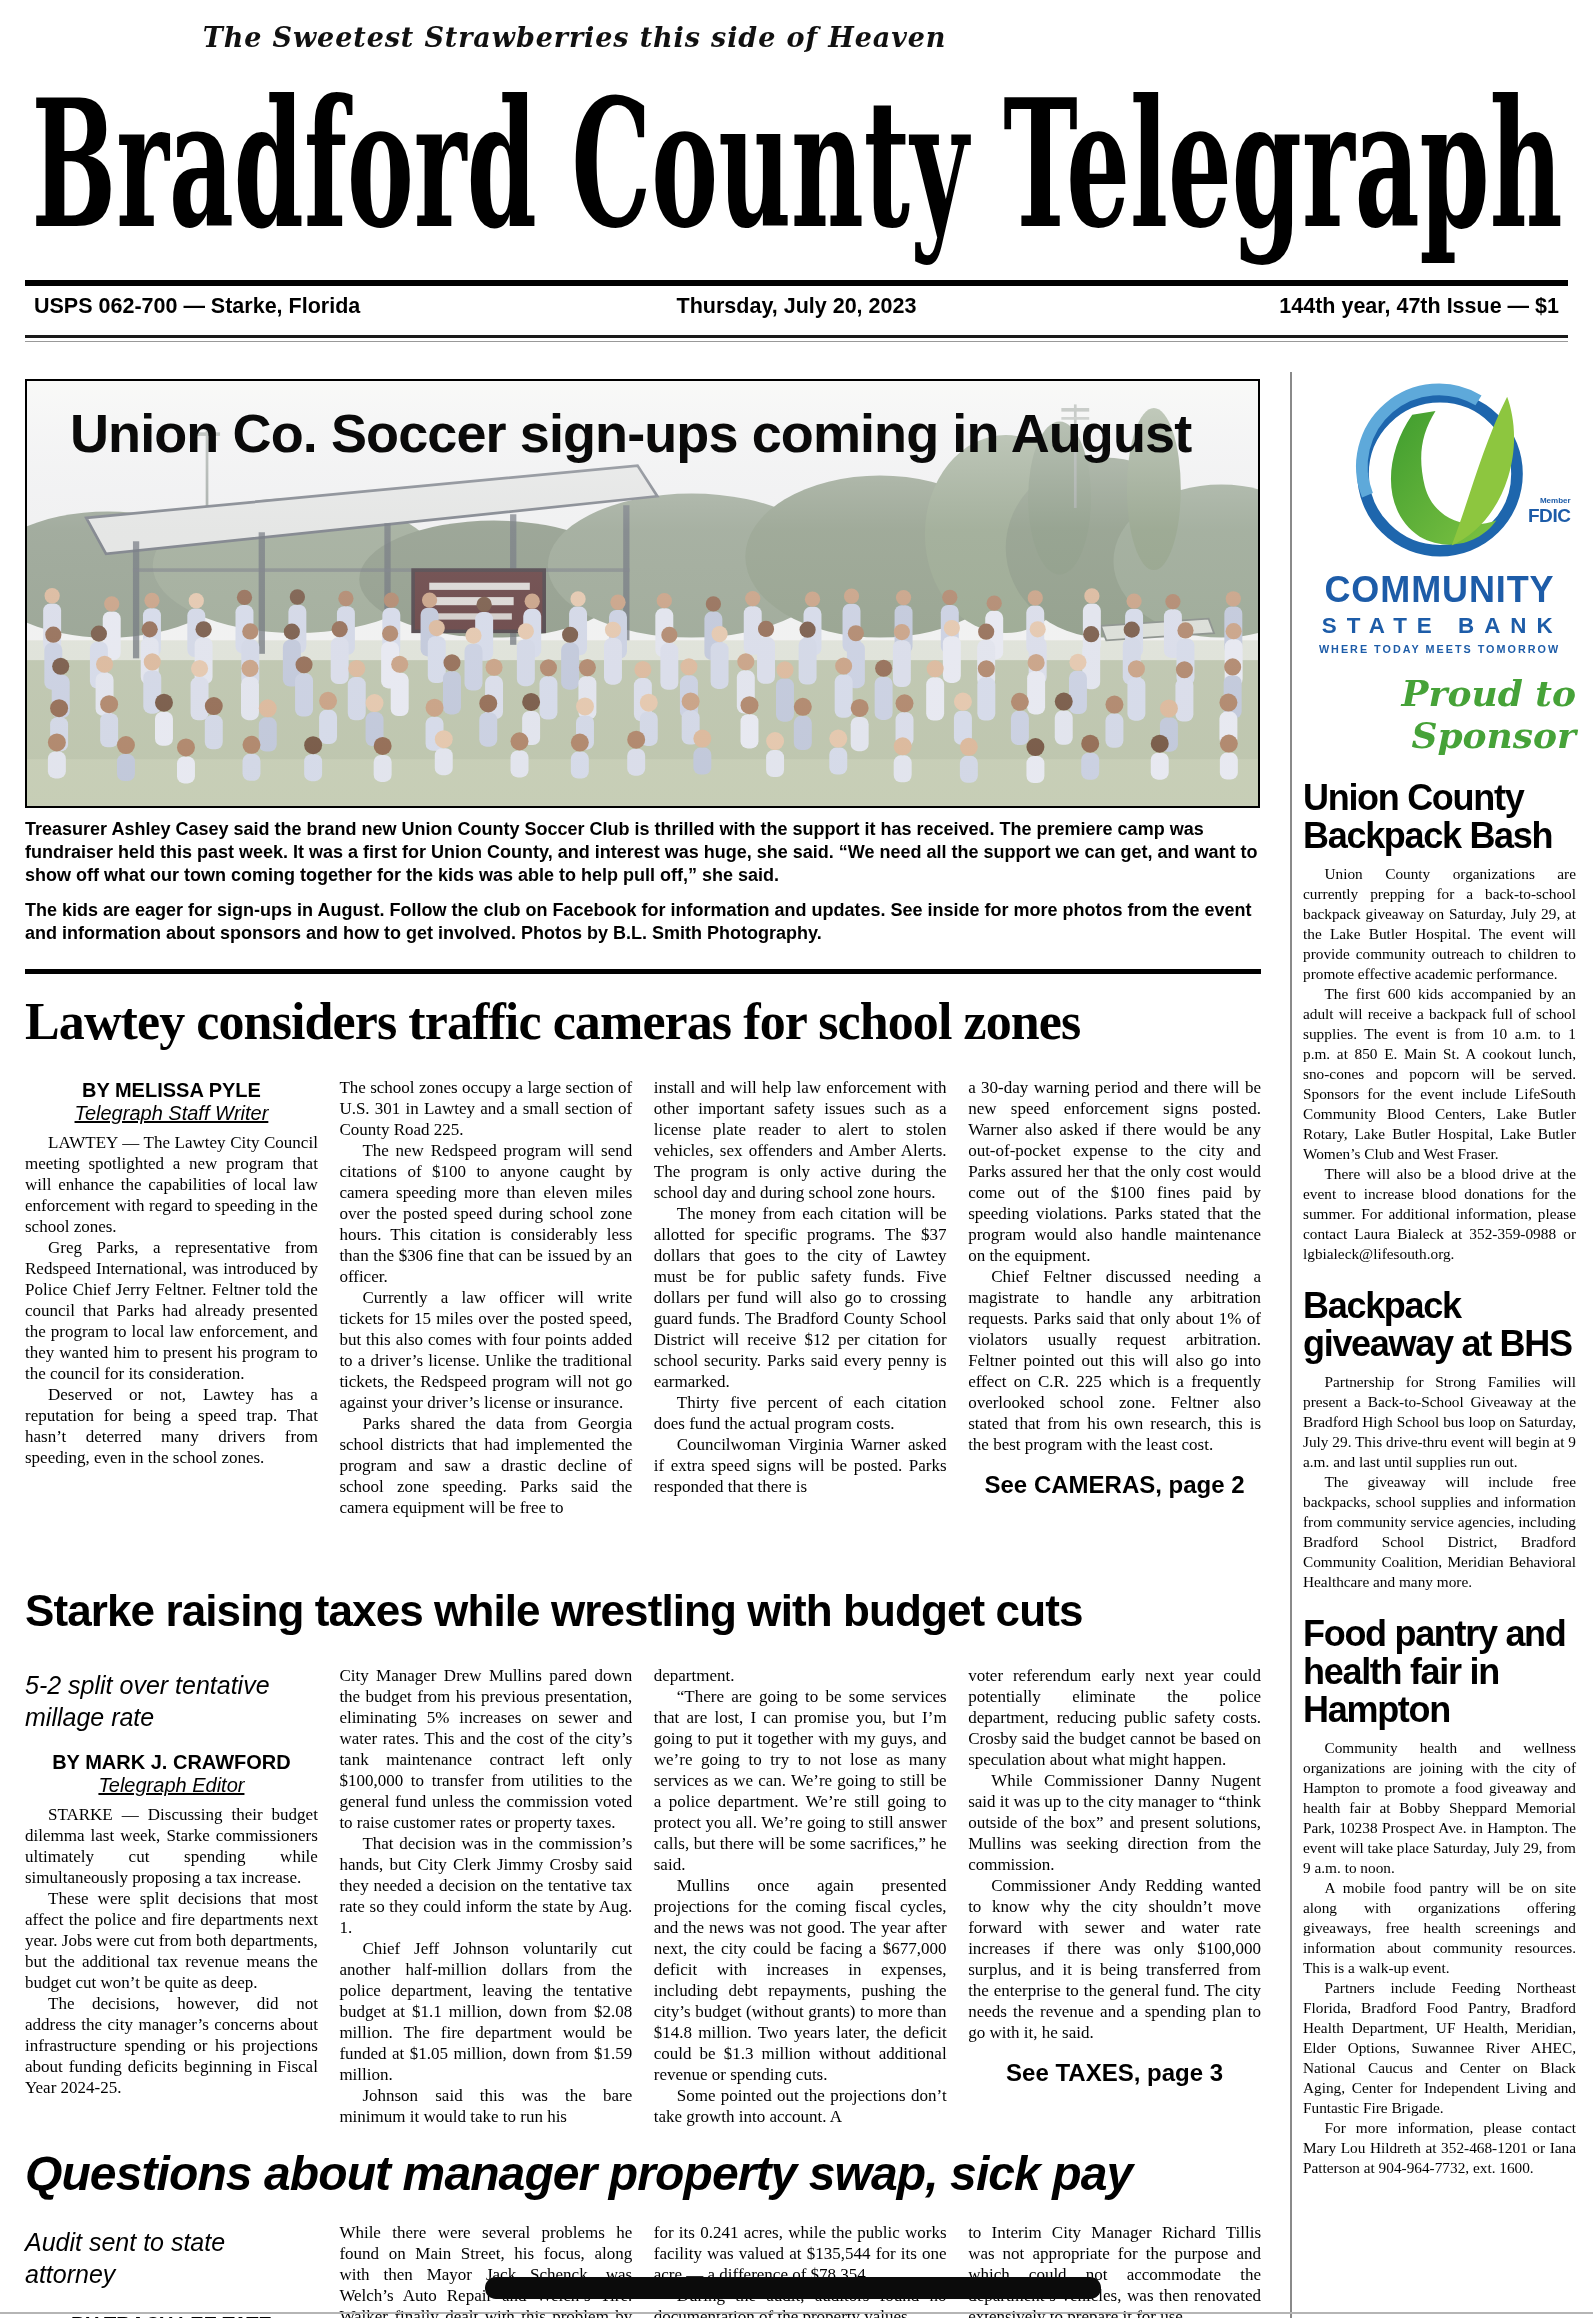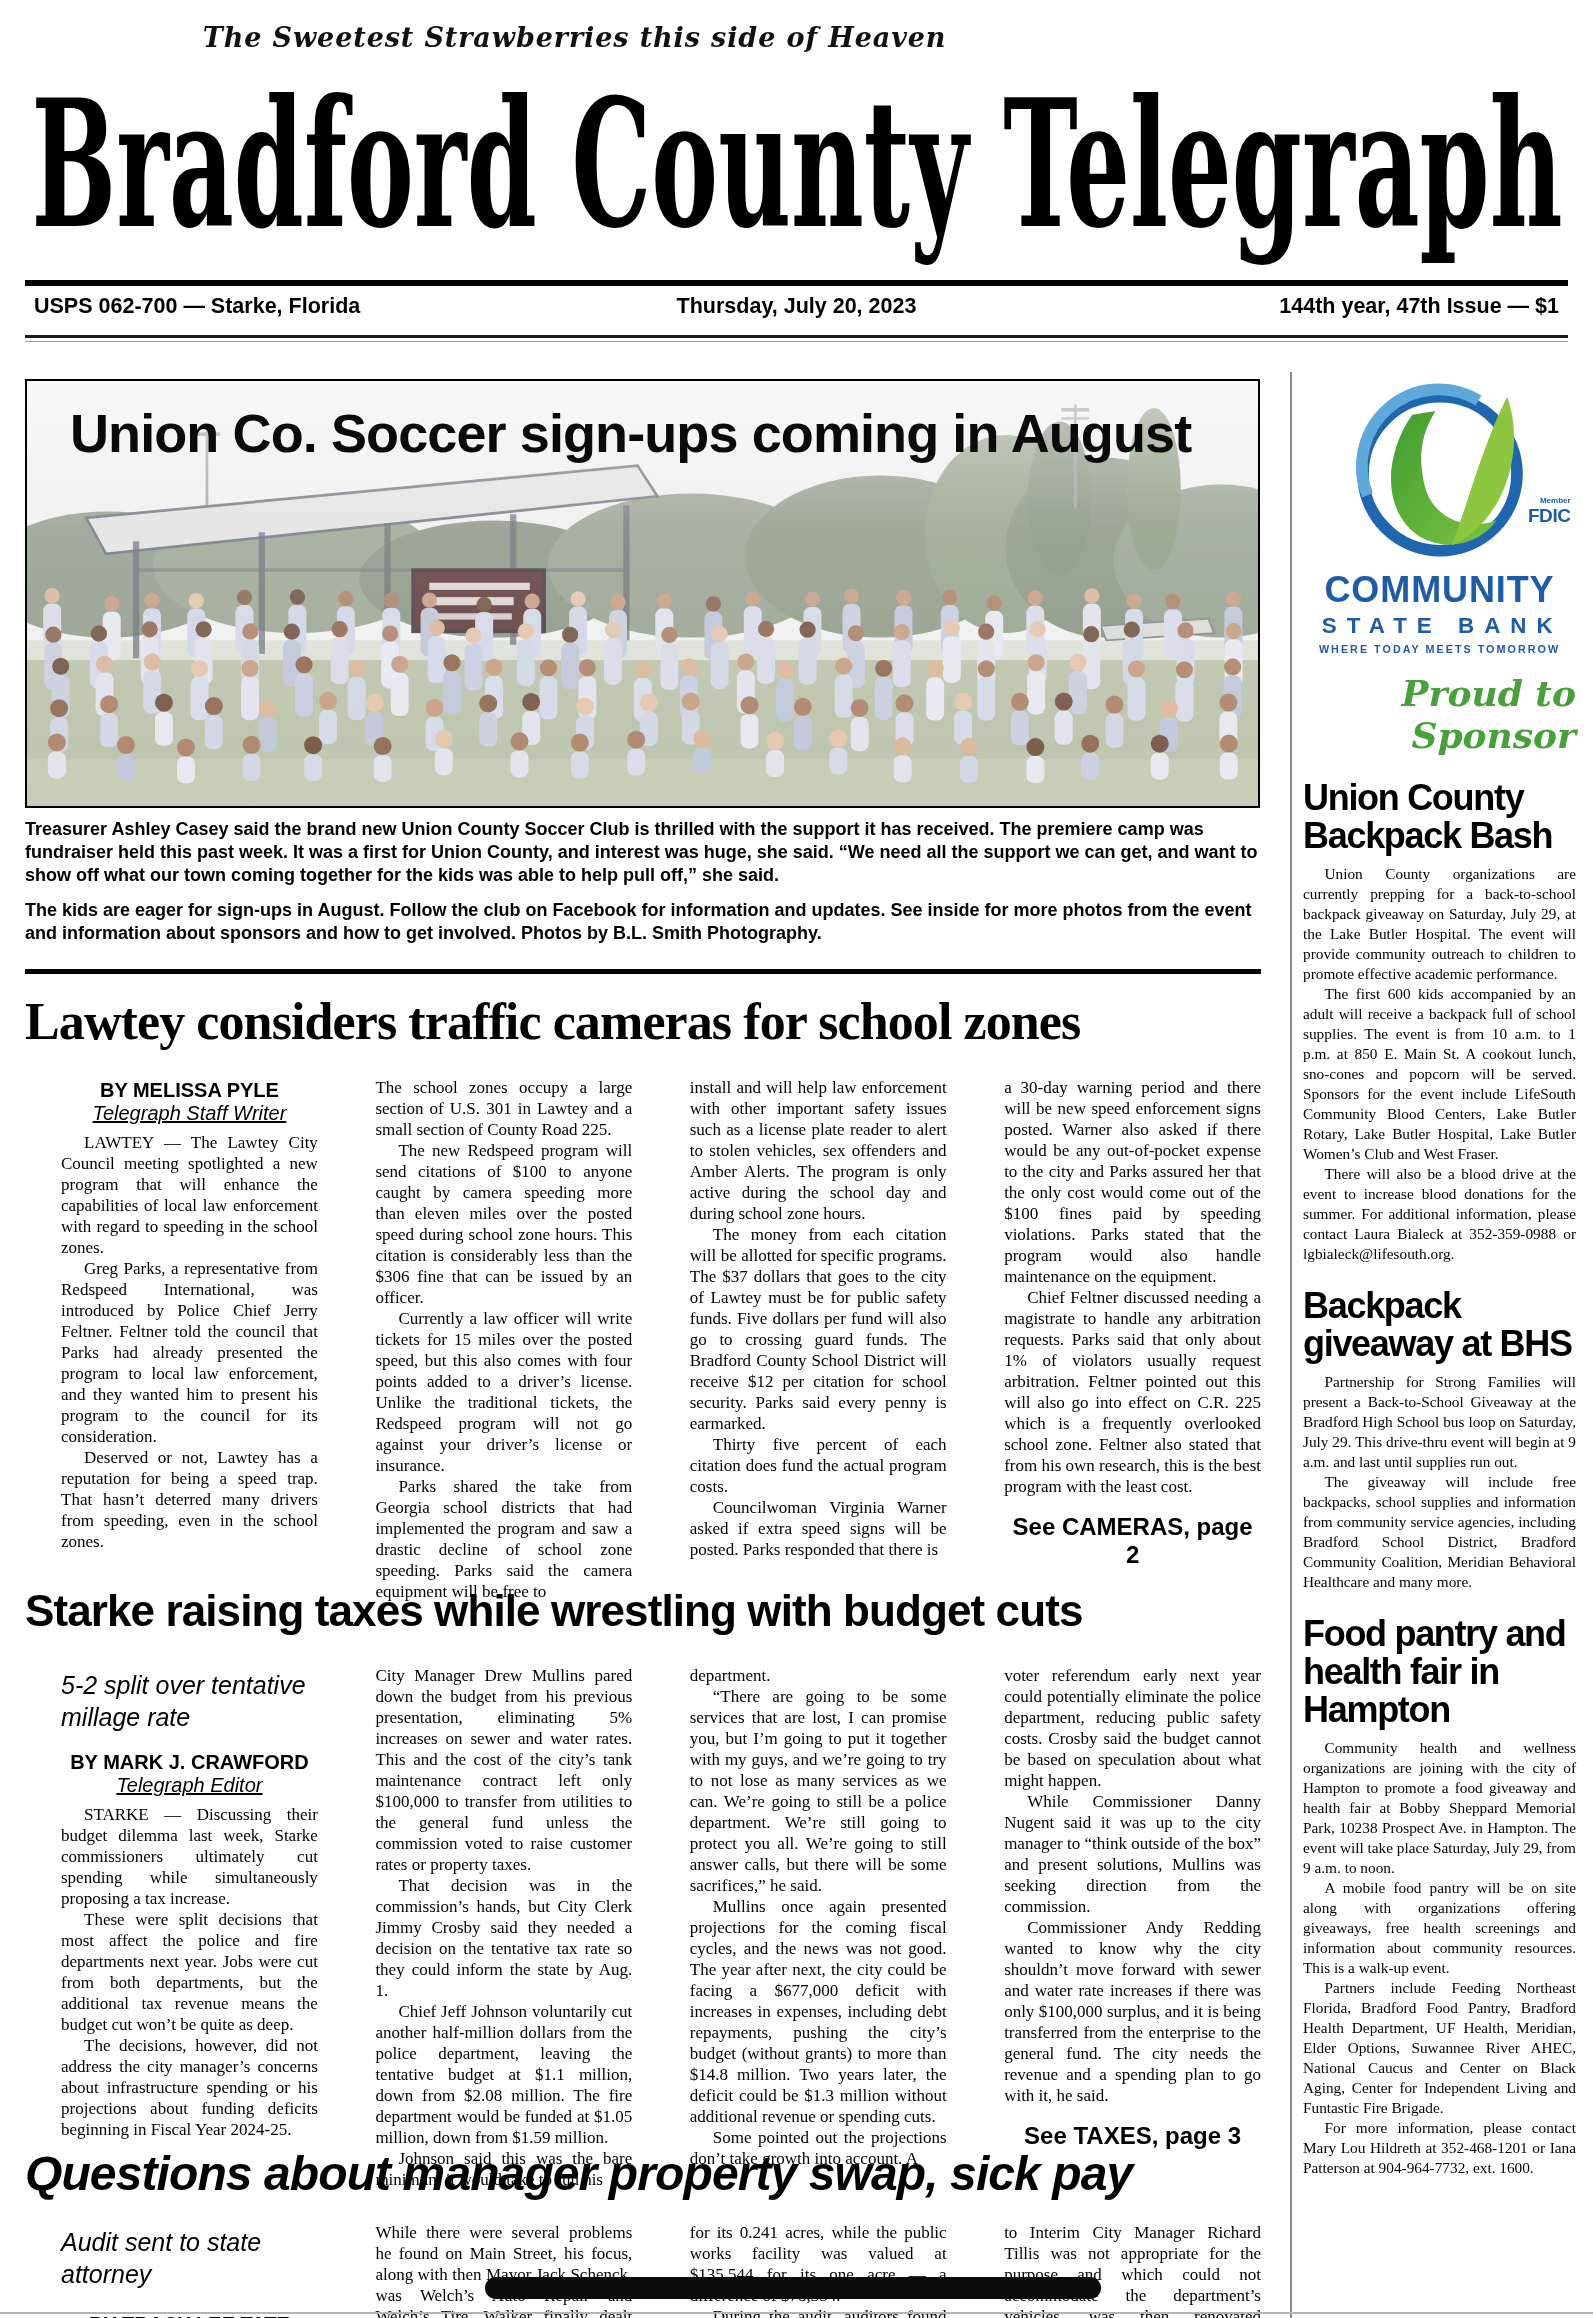"BY MELISSA PYLE" .col { margin-left: 36px -> none }
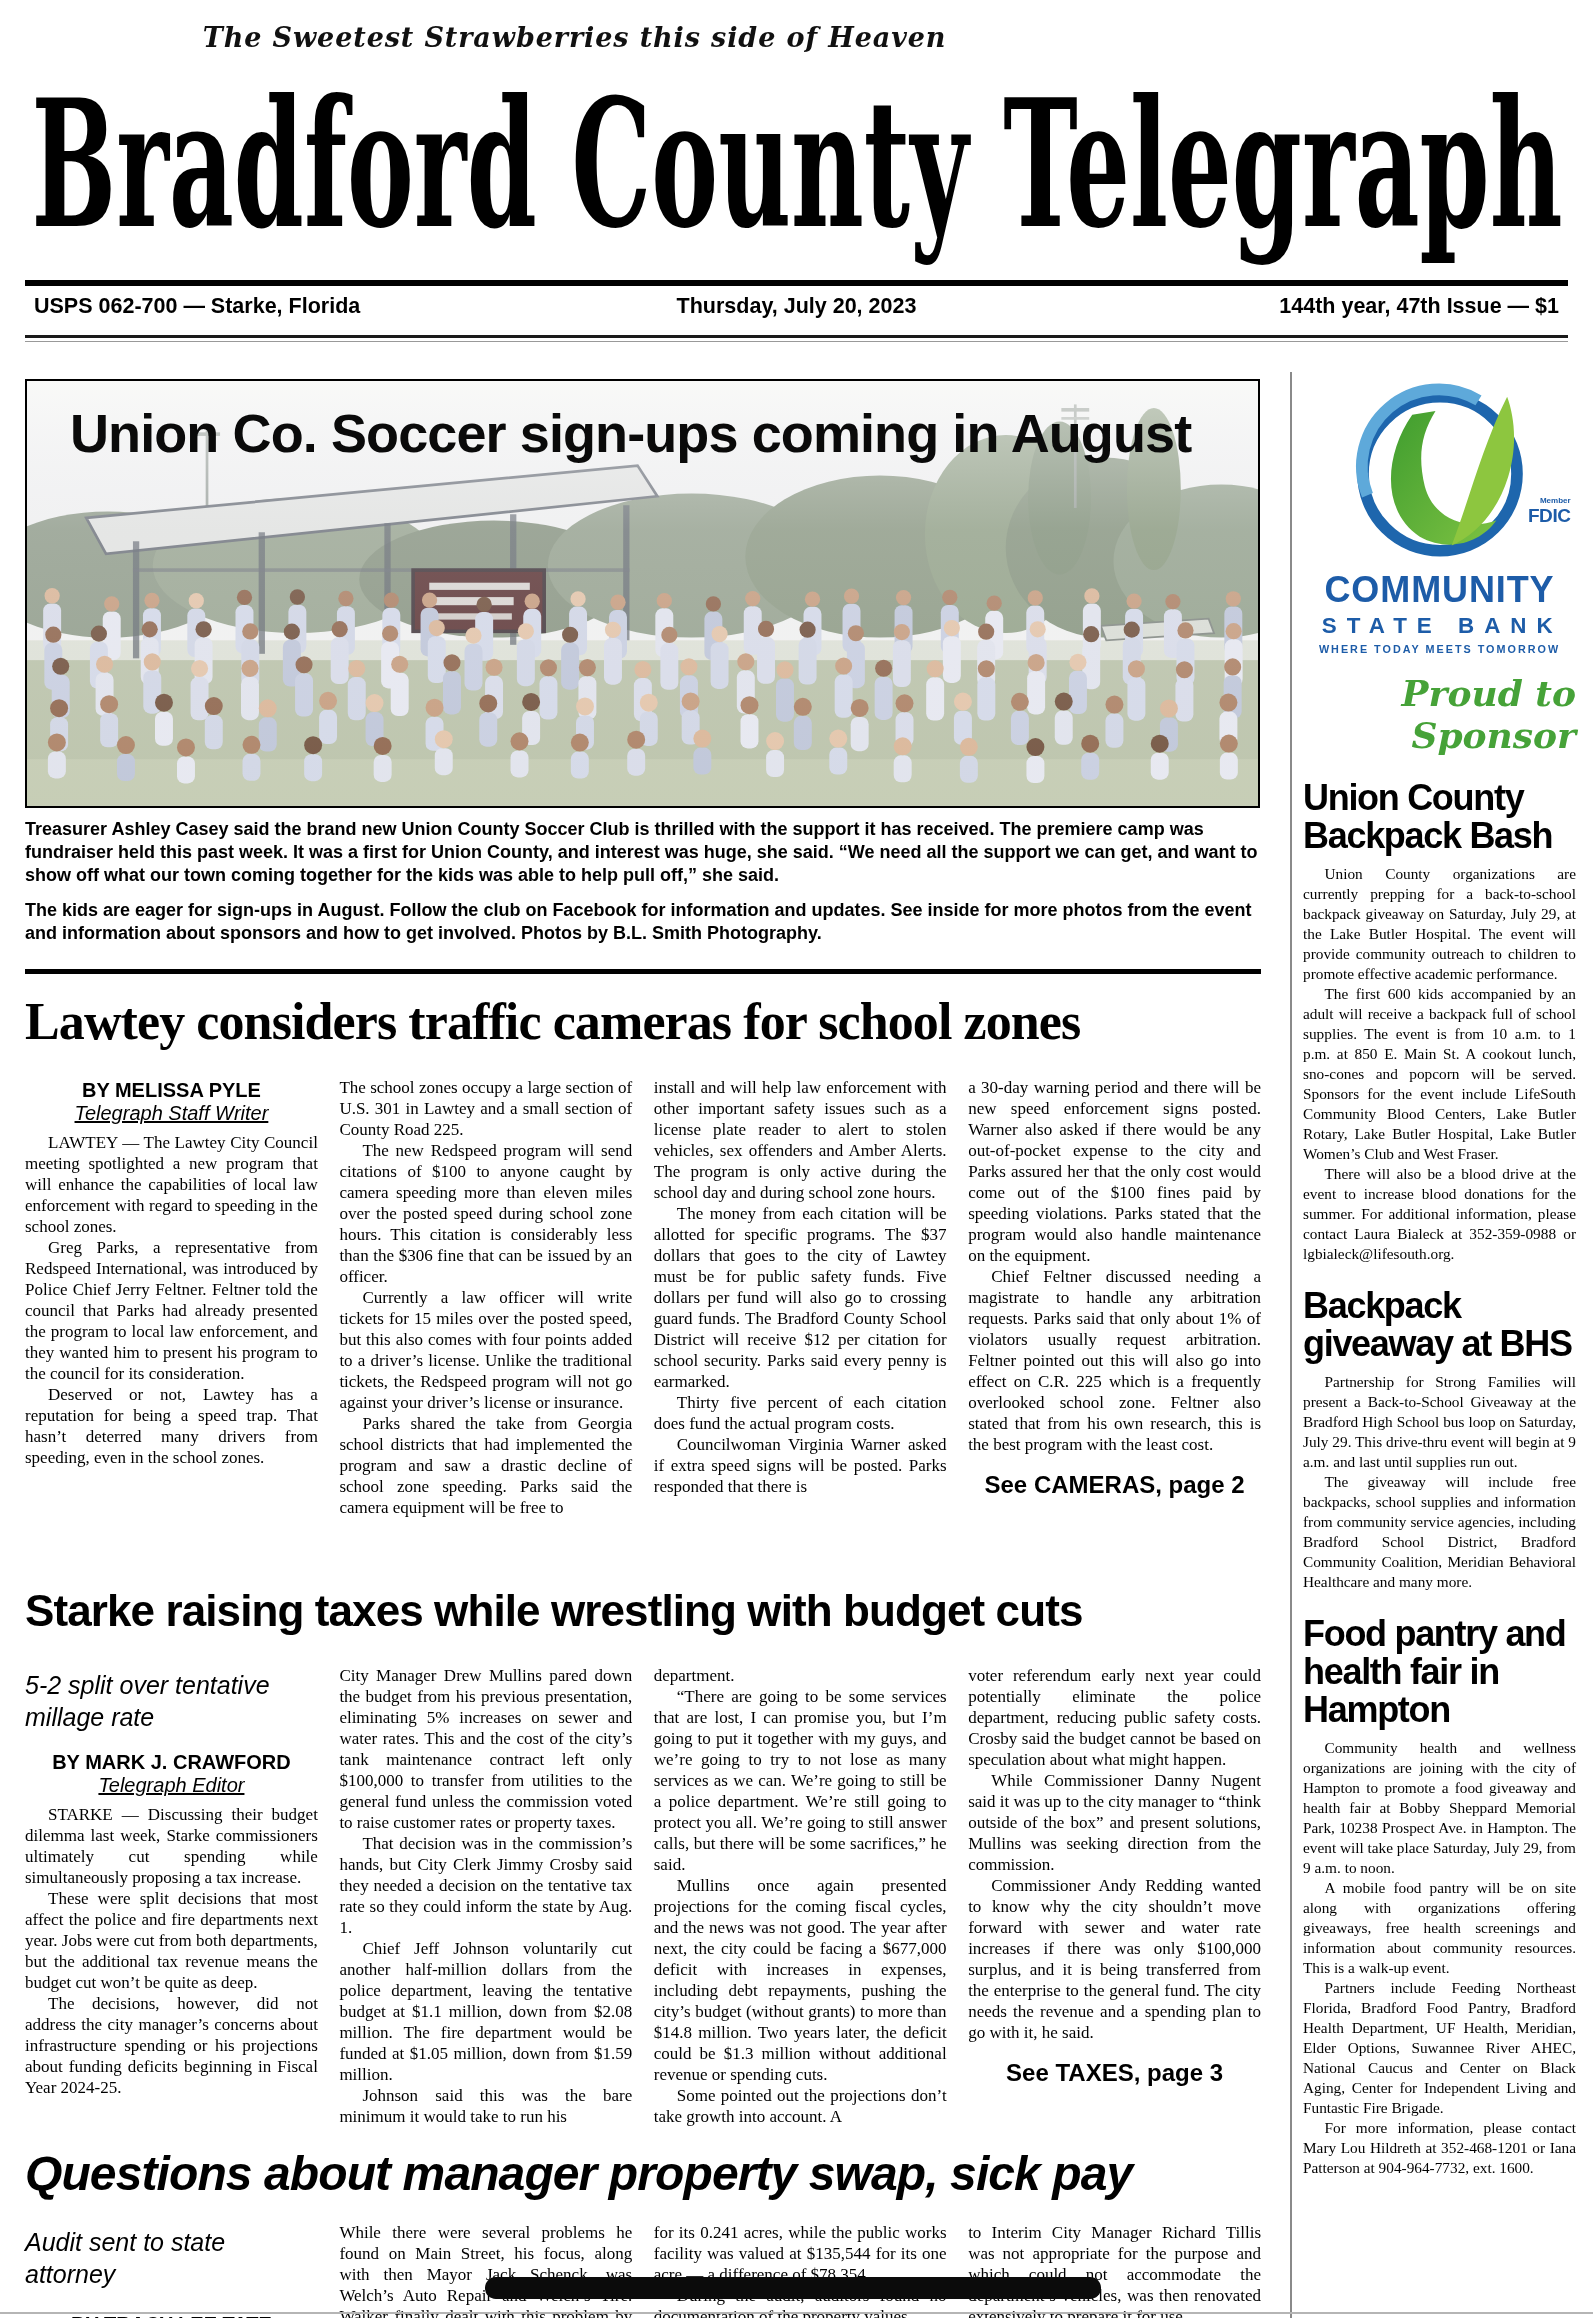"Parks shared the take from" p { text: take -> data }
